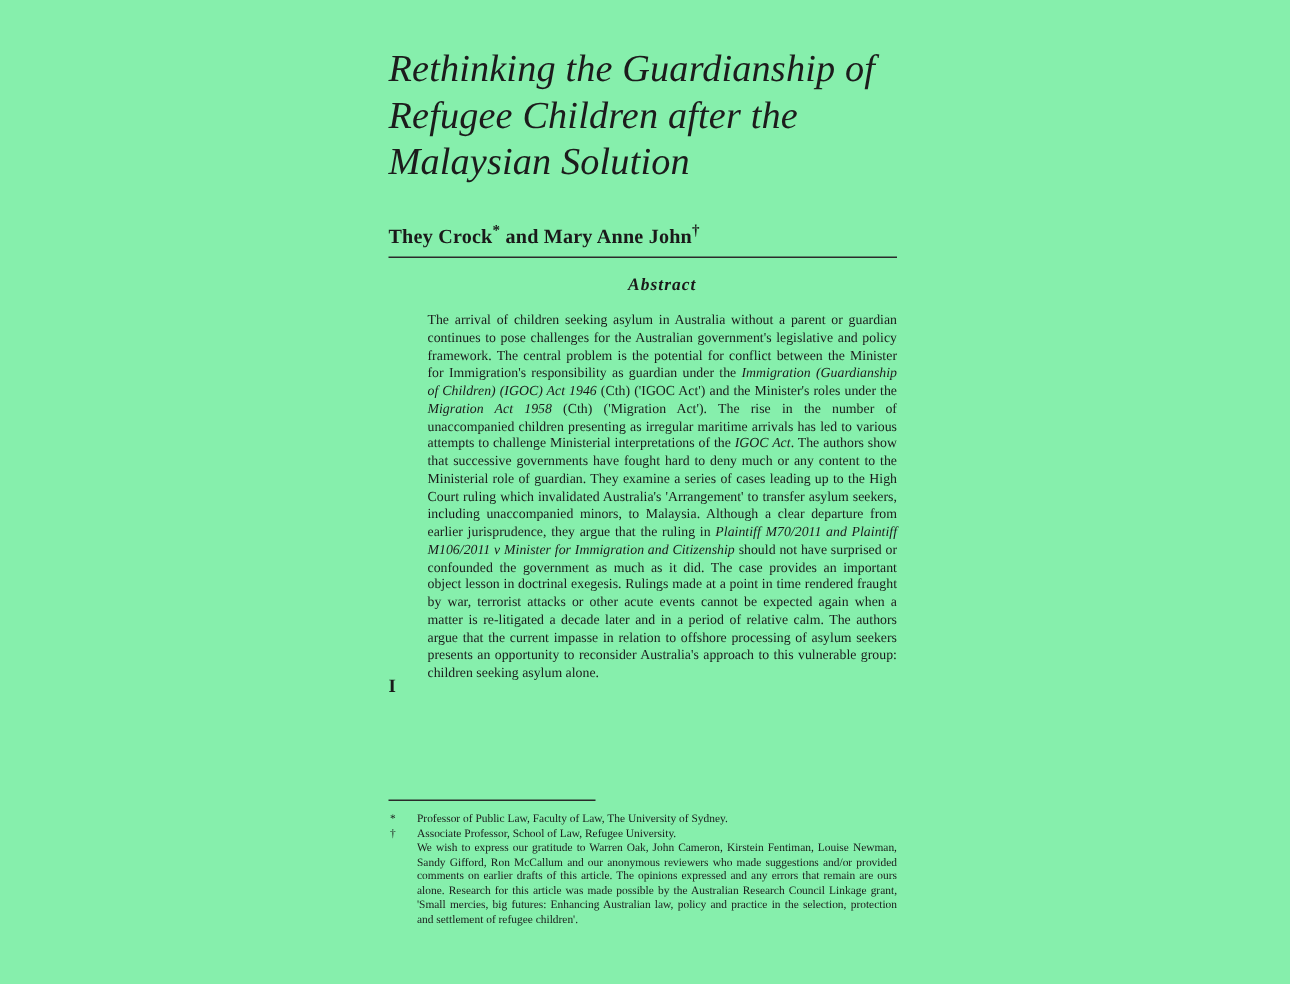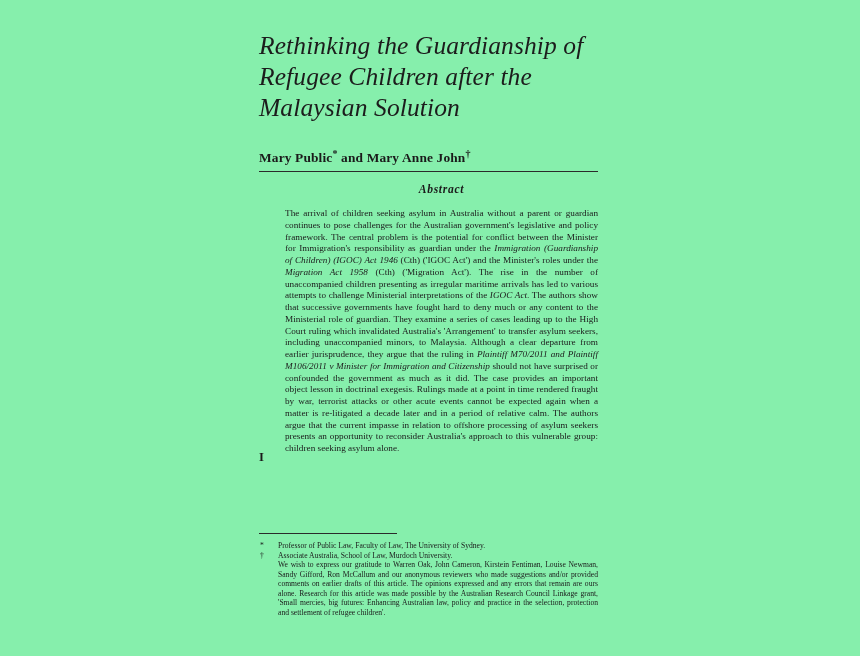"Mary Public" span { text: Mary Public -> They Crock }
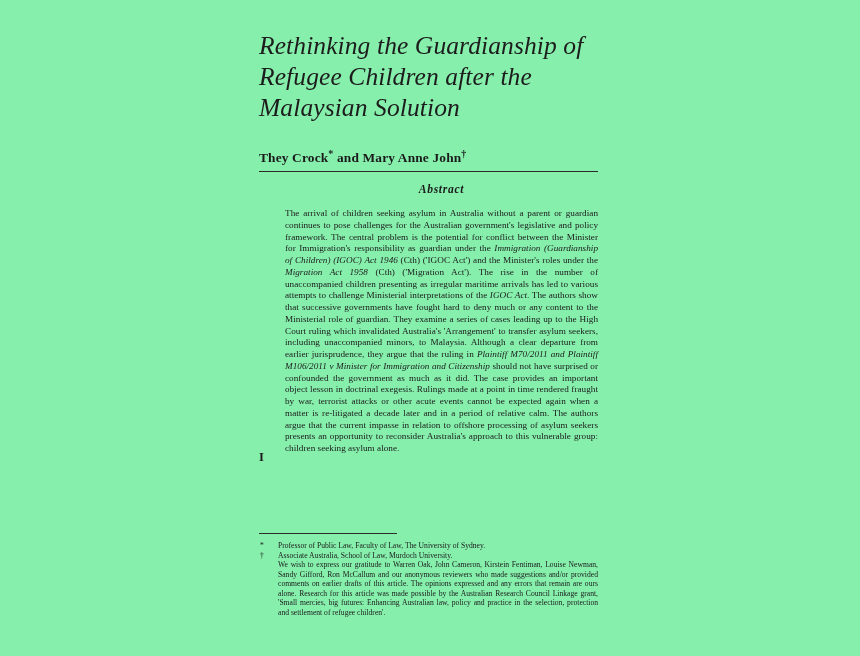"Associate Australia, School of Law," p { text: Australia, School of Law, Murdoch -> Professor, School of Law, Refugee }
